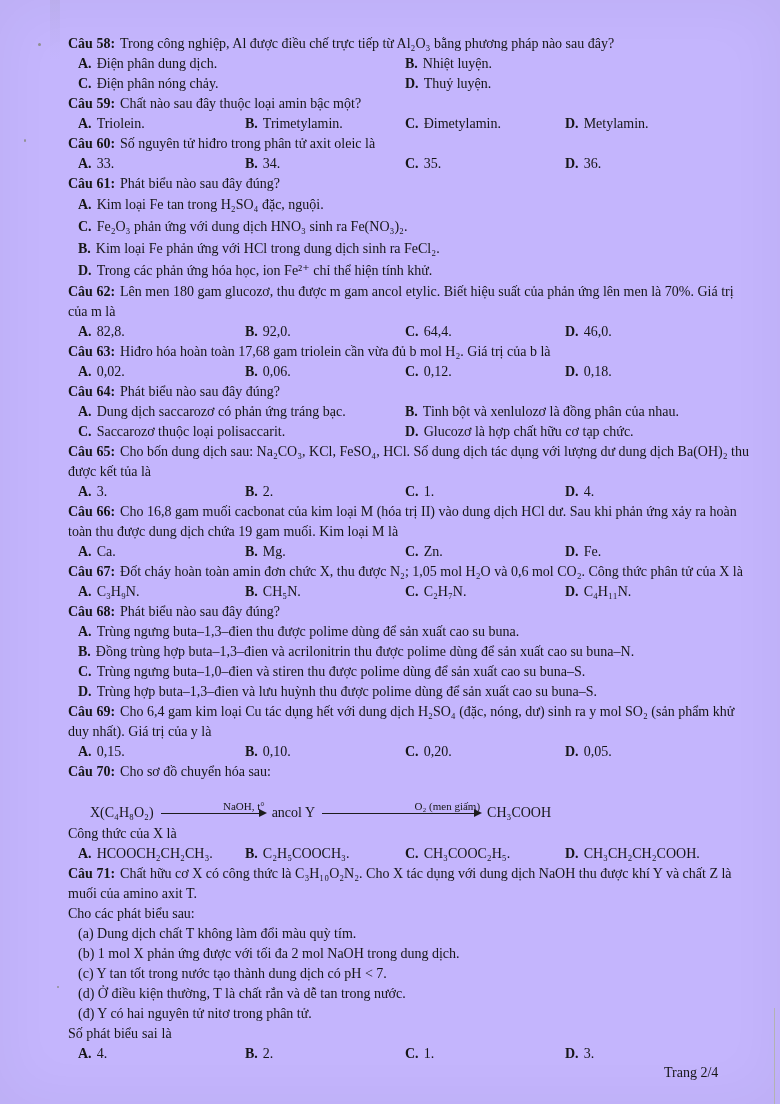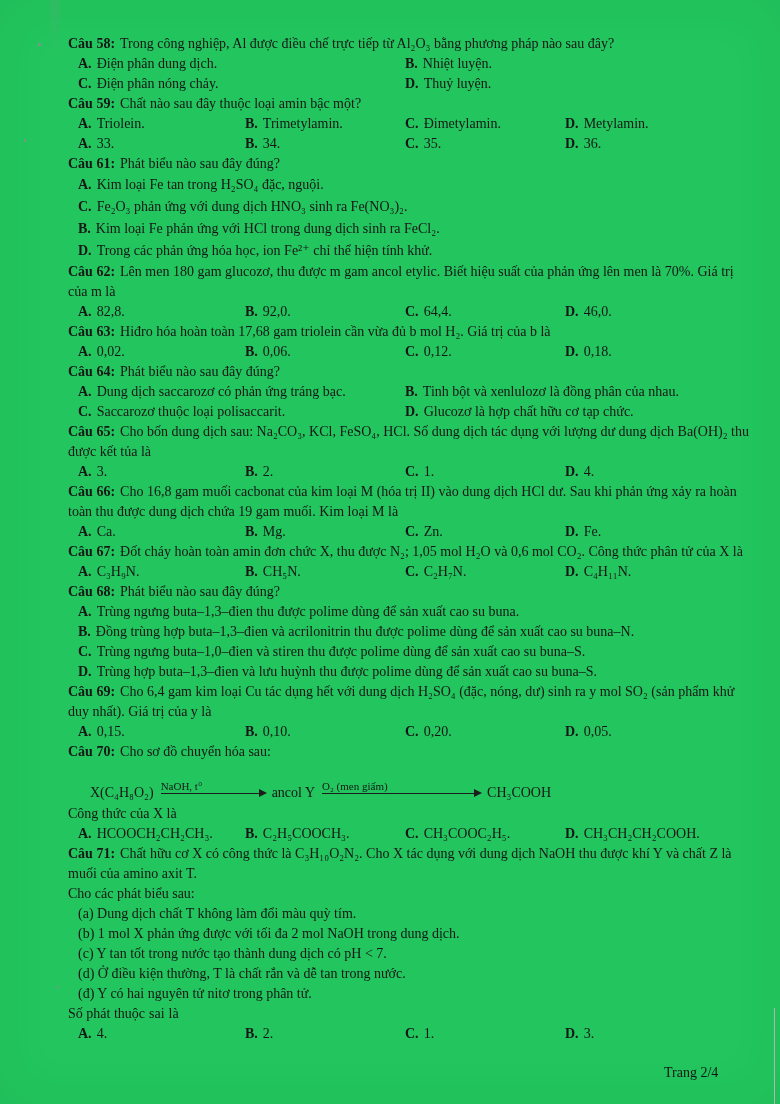"Câu 58: Trong công nghiệp," .page { background: #22c55e -> #c4b5fd }
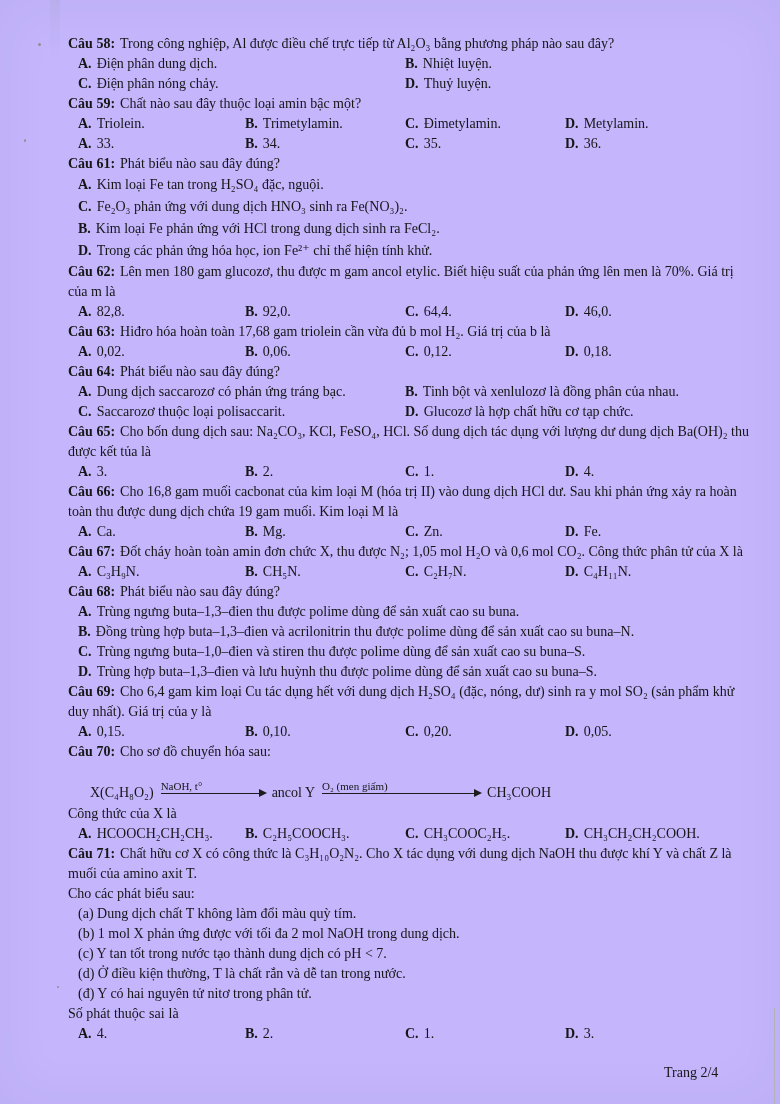"Câu 60: Số nguyên tử" p.qline { html: none -> <p><span>Câu 60:</span><span>Số nguyên tử hiđro trong phân tử axit oleic là</span></p> }
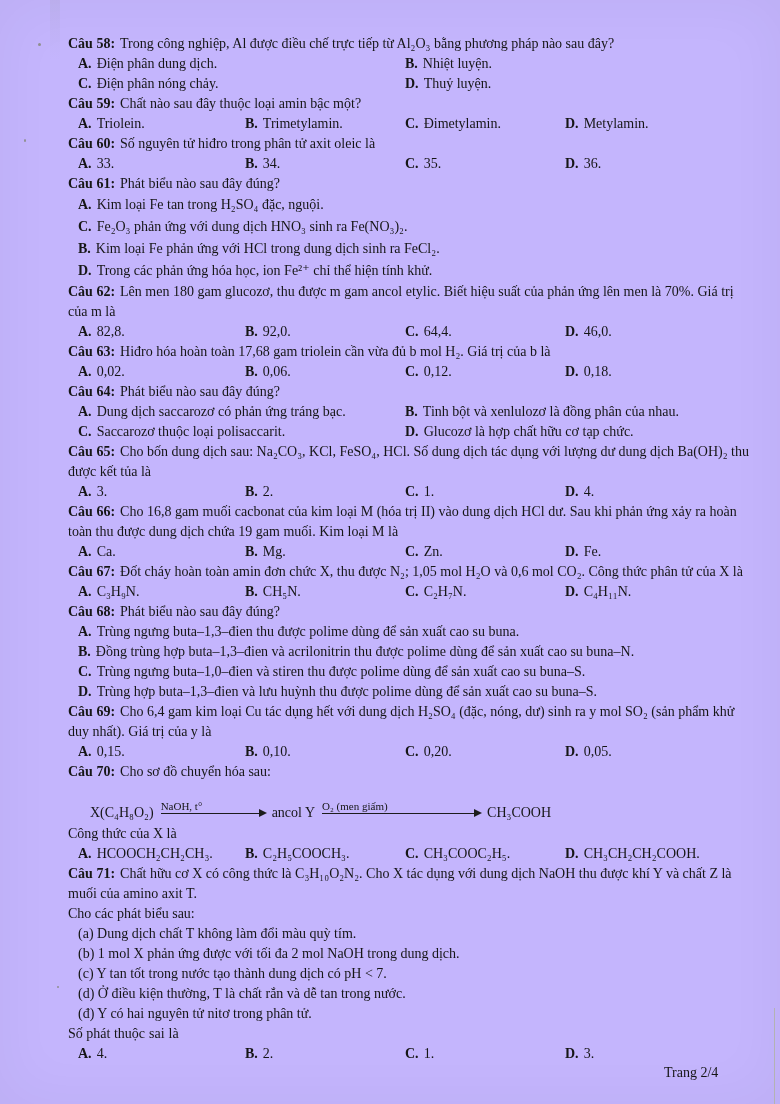"NaOH, t°" .rxnarrow { align-items: flex-start -> flex-end }
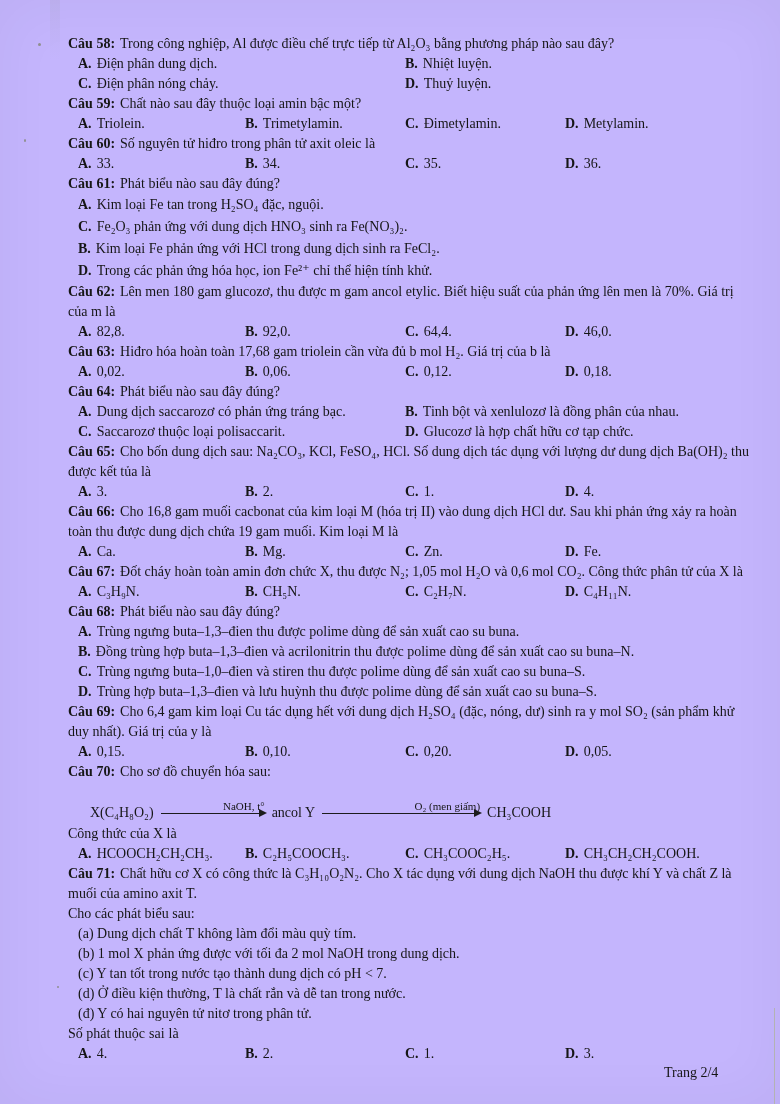"Số phát thuộc" span.pre { text: thuộc -> biểu }
